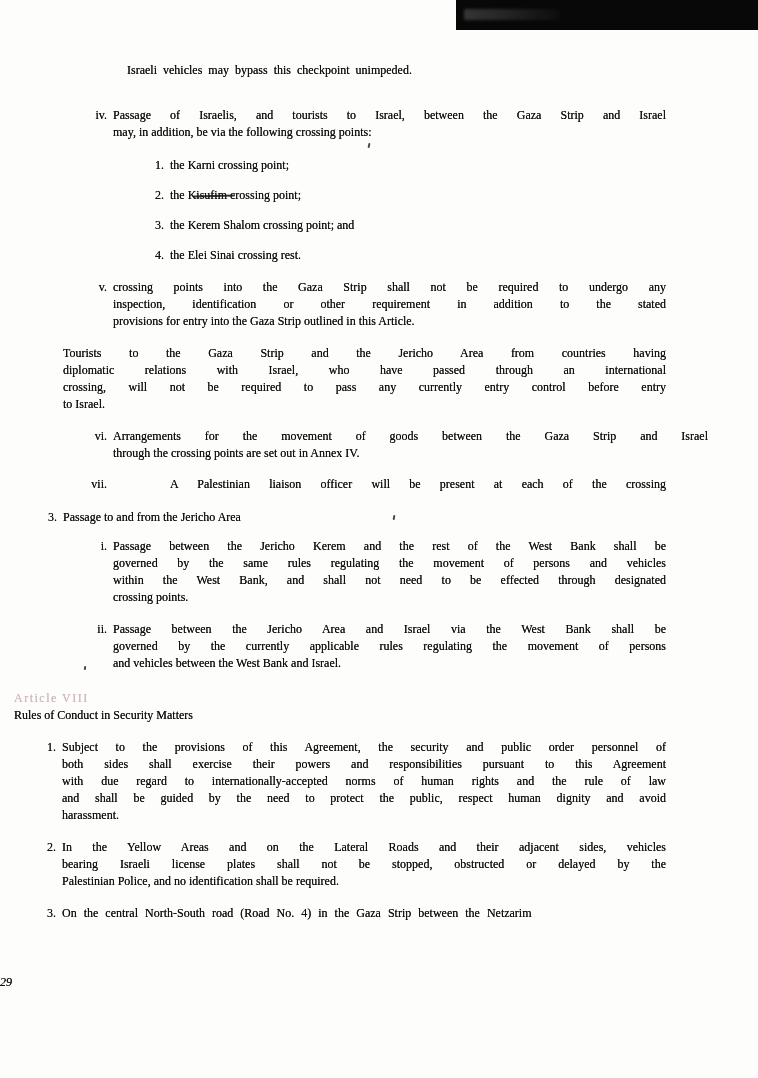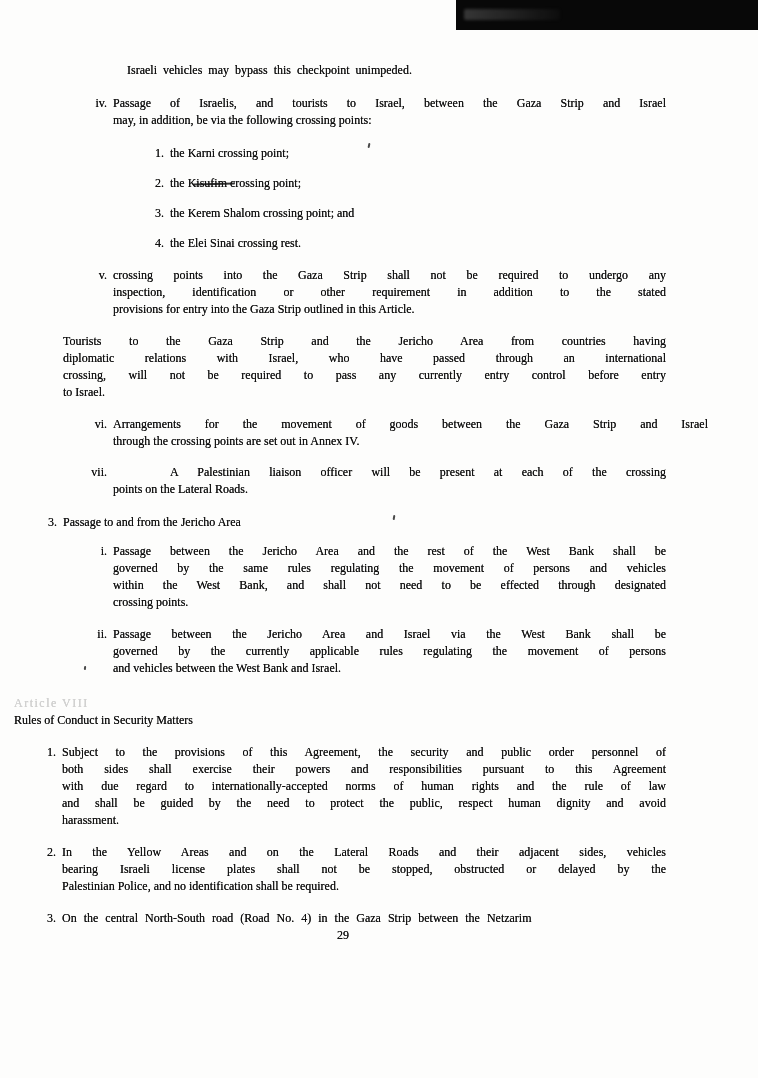"iv." .b-iv { margin: 16px 92px 0 113px -> 28px 92px 0 113px }
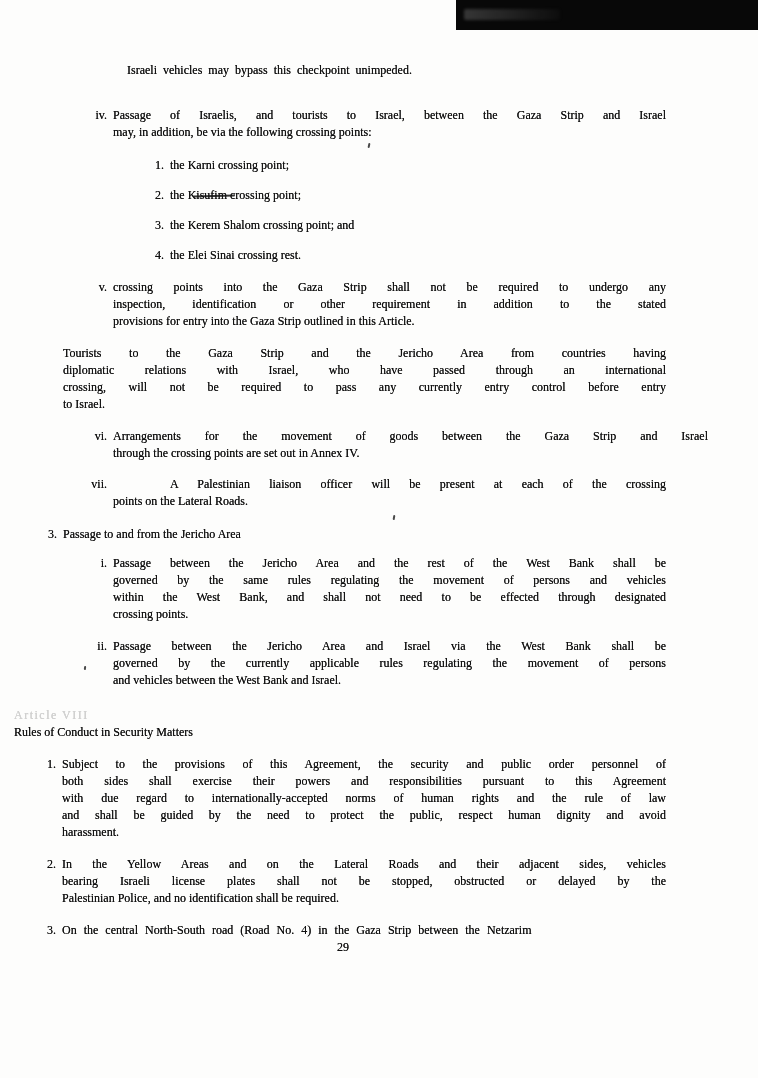"points on the Lateral Roads." div.jl { html: <div>points on the Lateral Roads.</div> -> none }
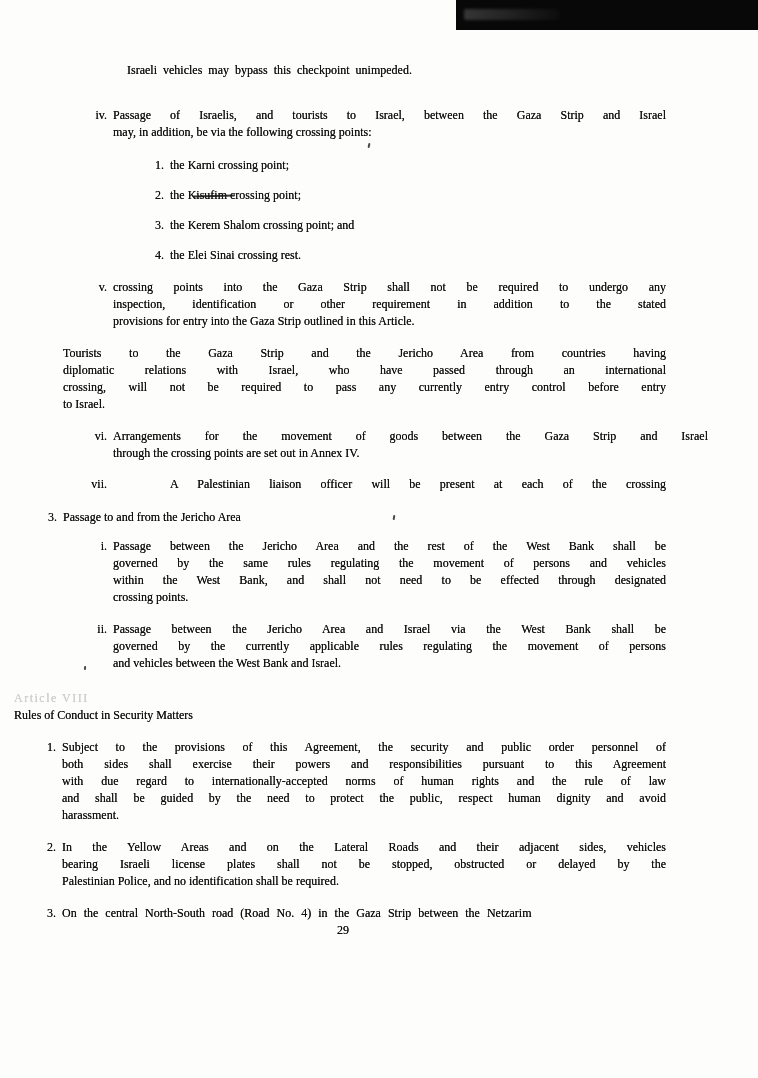"Passage between the Jericho Area and the" div.jl { text: Area -> Kerem }
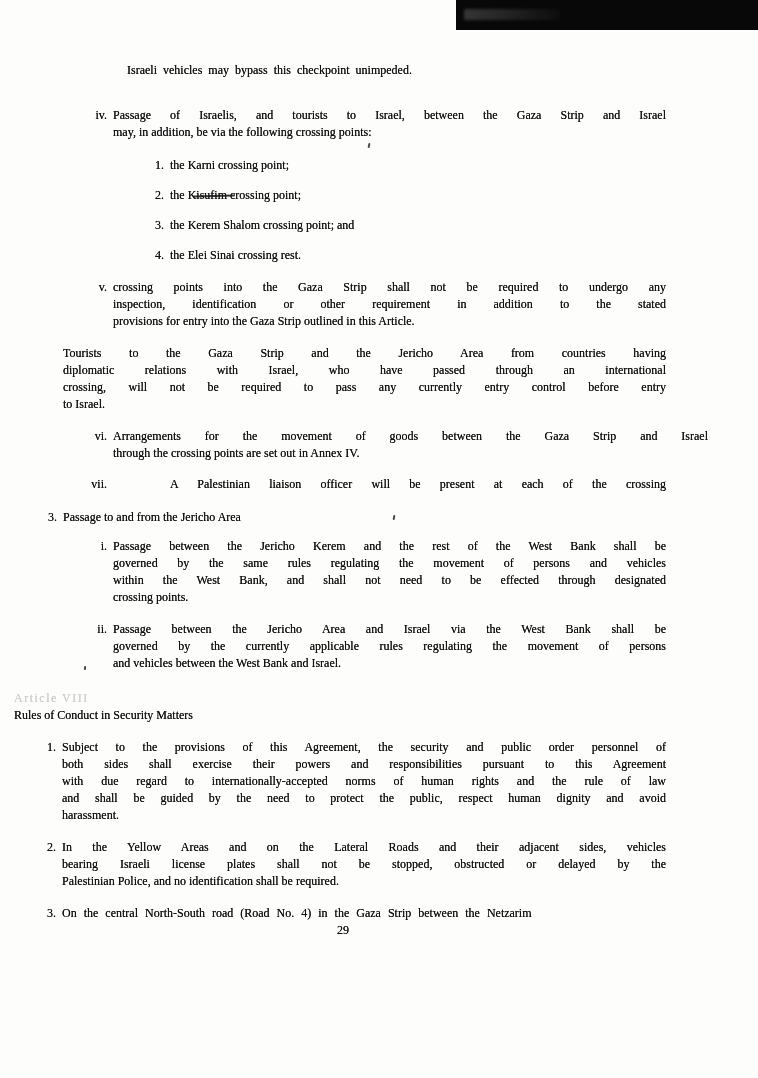"Article VIII" .b-faded { color: #737373 -> #7f1d1d }
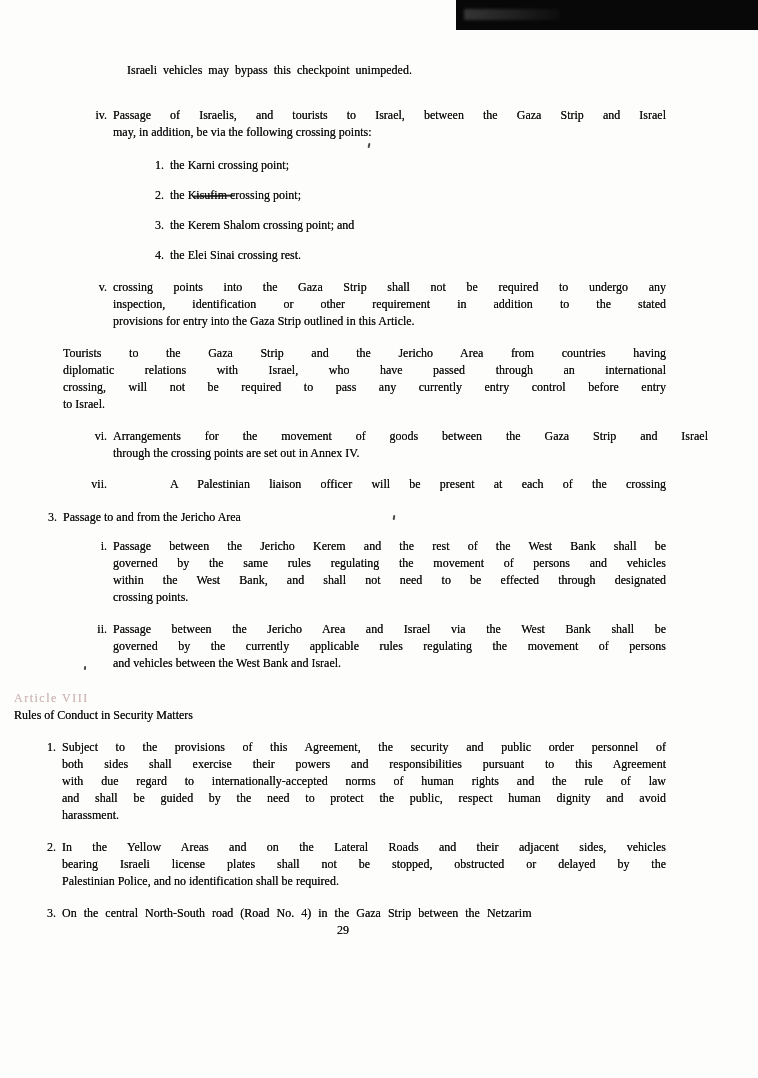"29" .b-page { font-style: none -> italic; margin-top: none -> 52px; text-align: center -> left }
